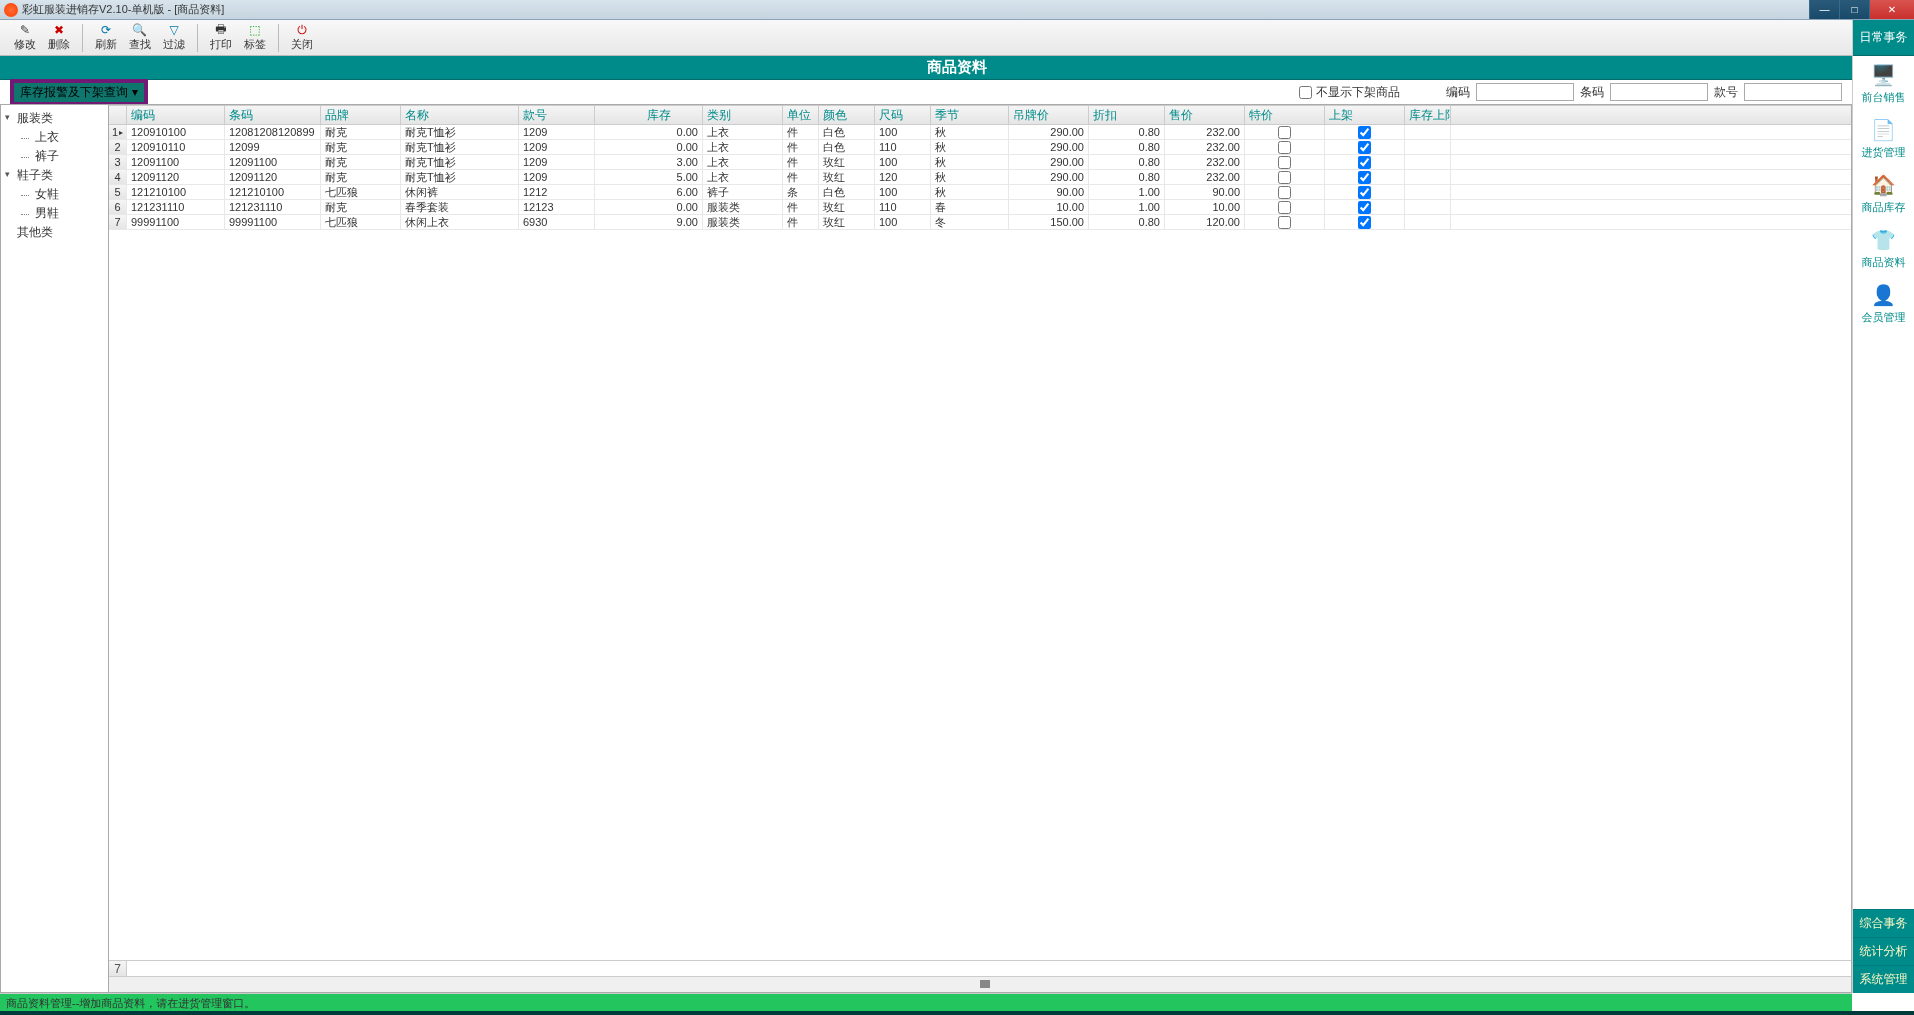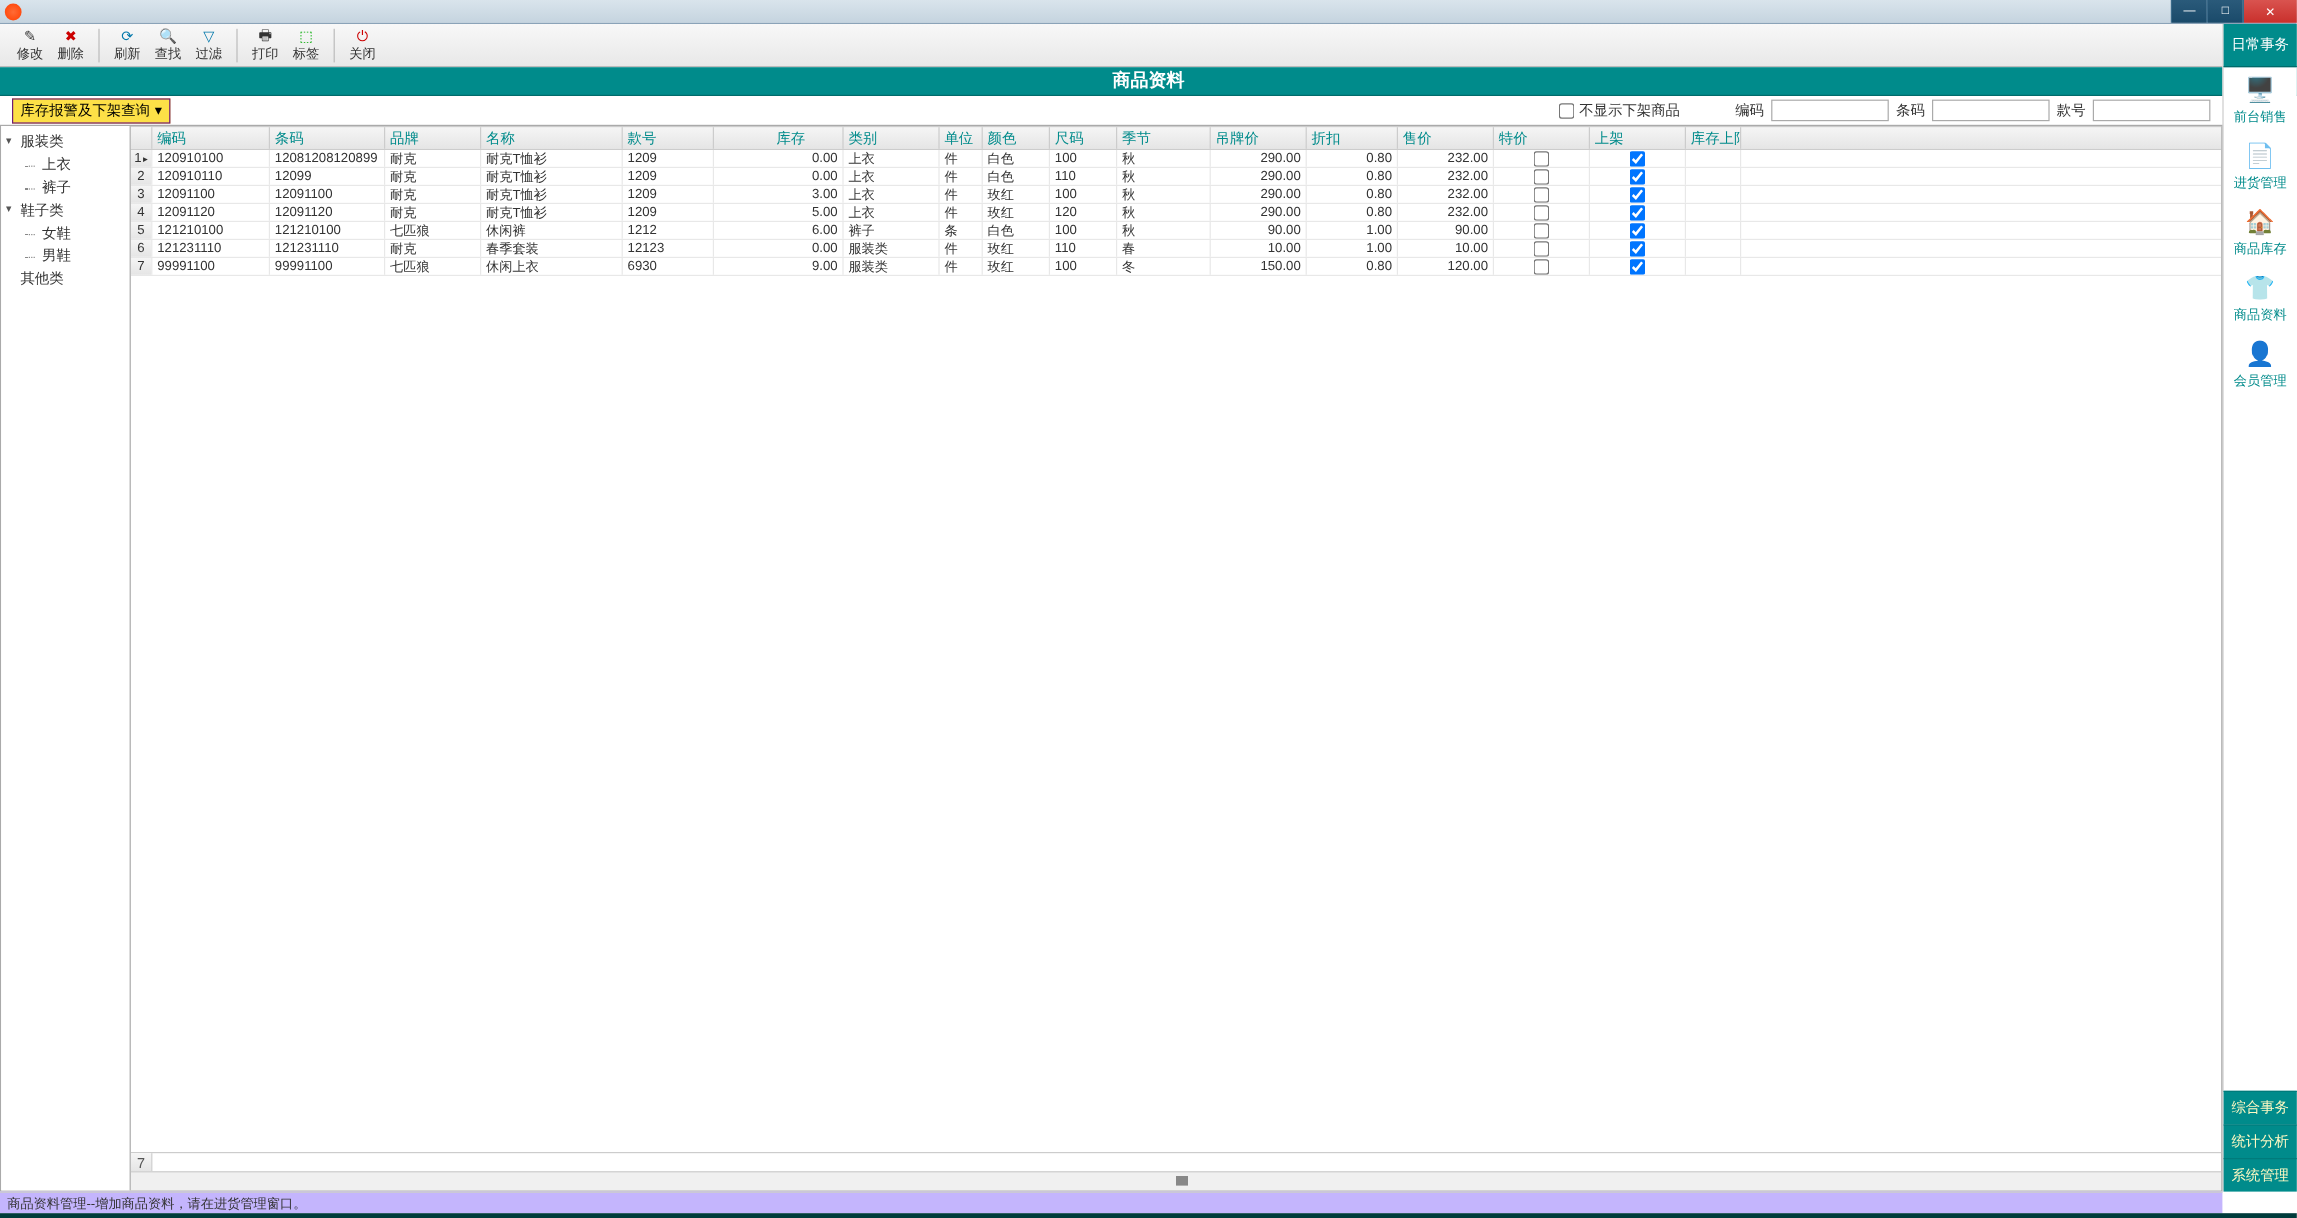"彩虹服装进销存V2.10-单机版 - [商品资料]" div.title-text { html: none -> <div>彩虹服装进销存V2.10-单机版 - [商品资料]</div> }
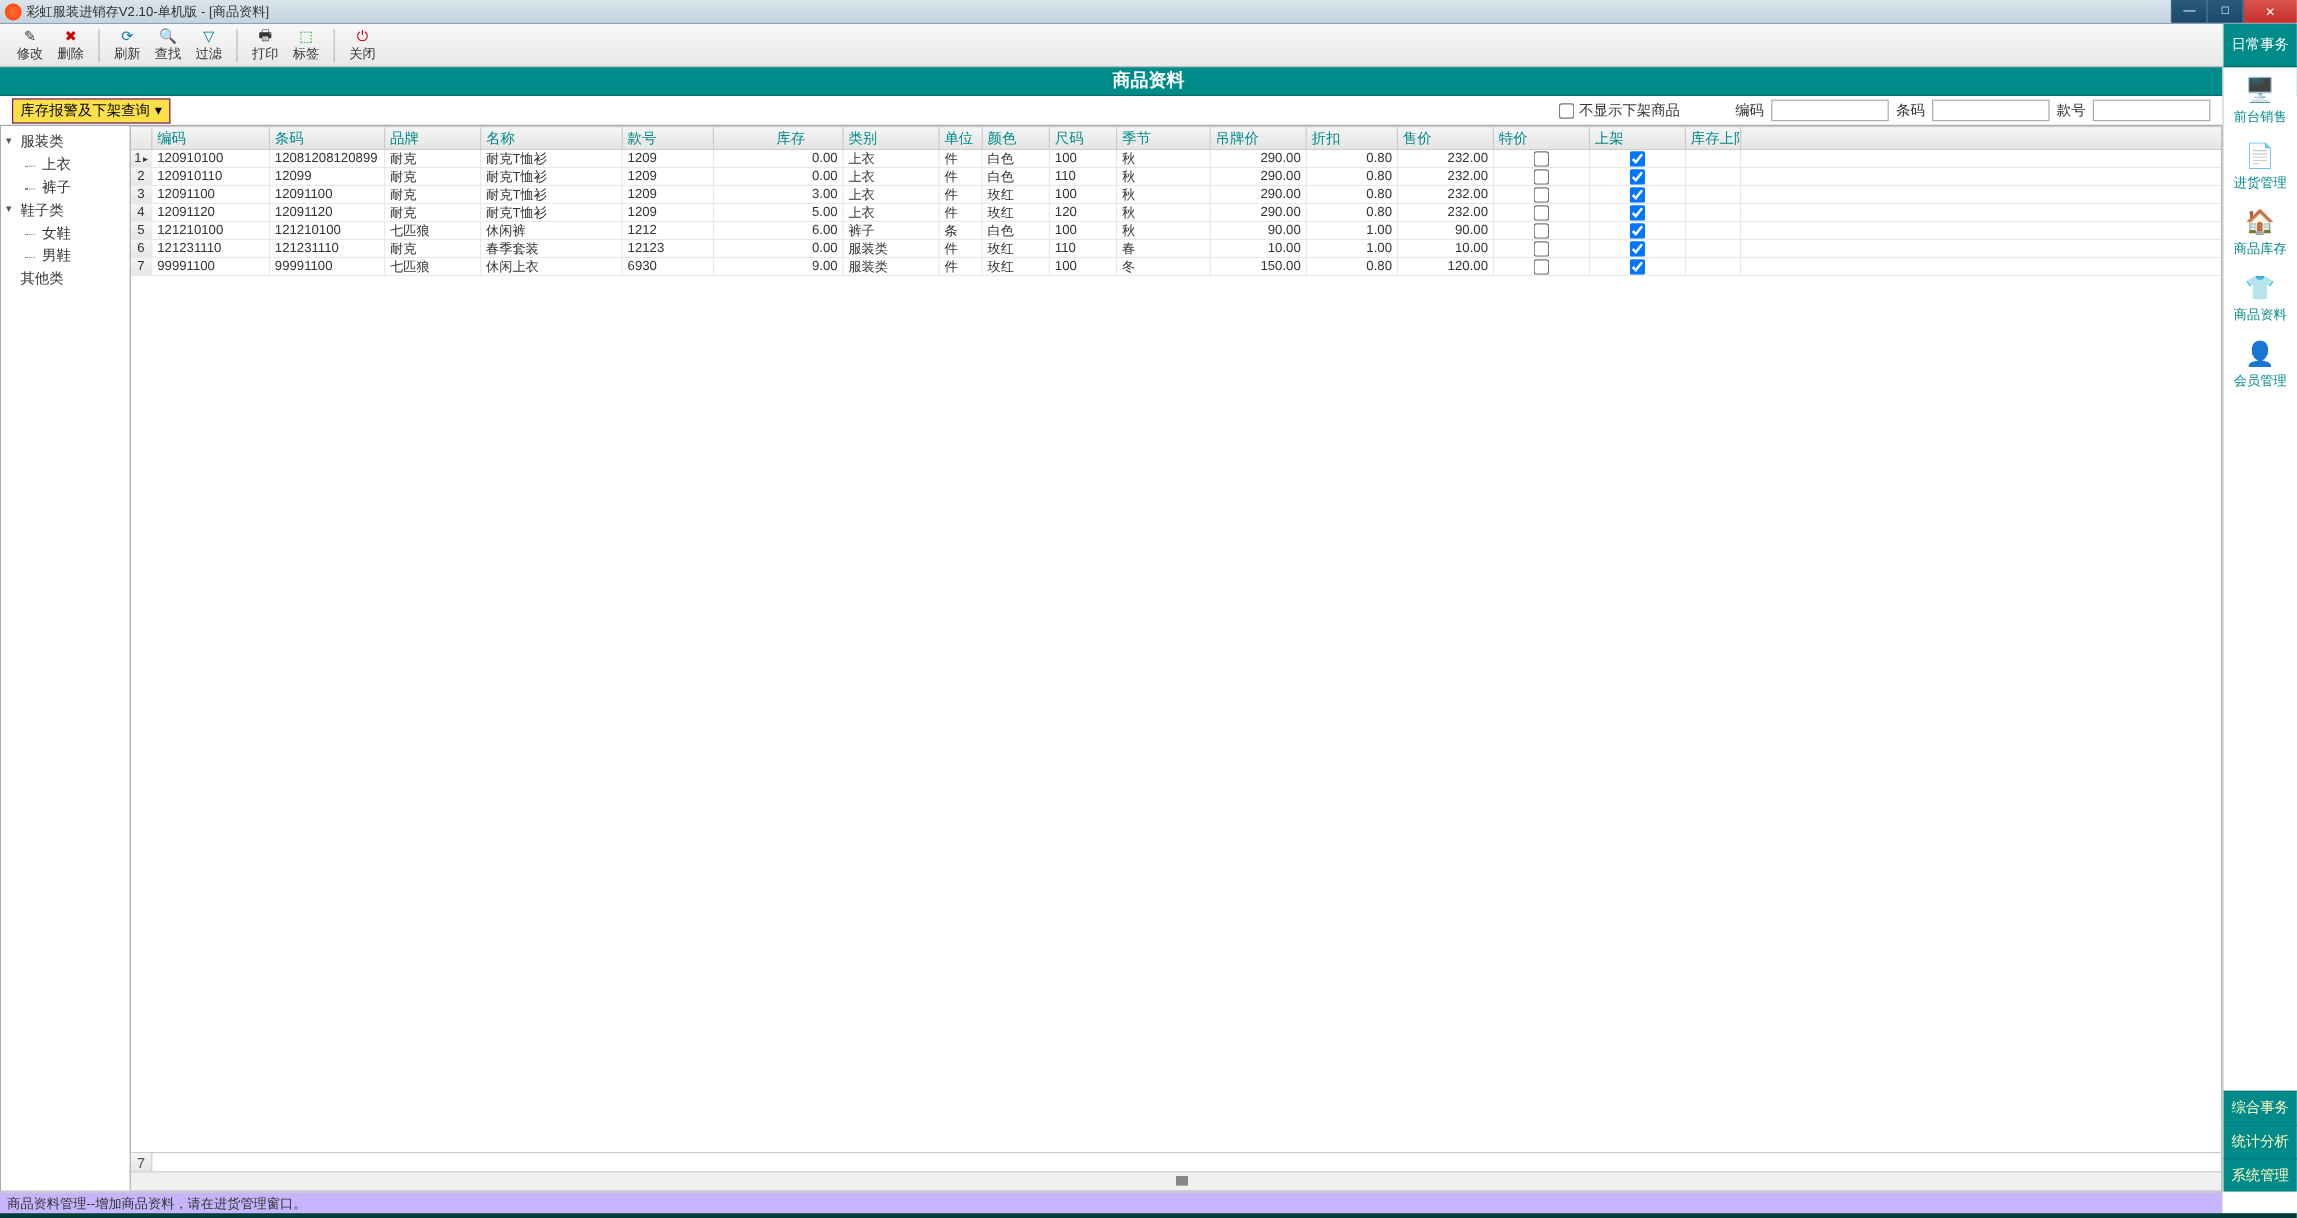"库存报警及下架查询" .filter-left { background: #fde047 -> #0f766e; border: 1px solid #701a75 -> 4px solid #701a75 }
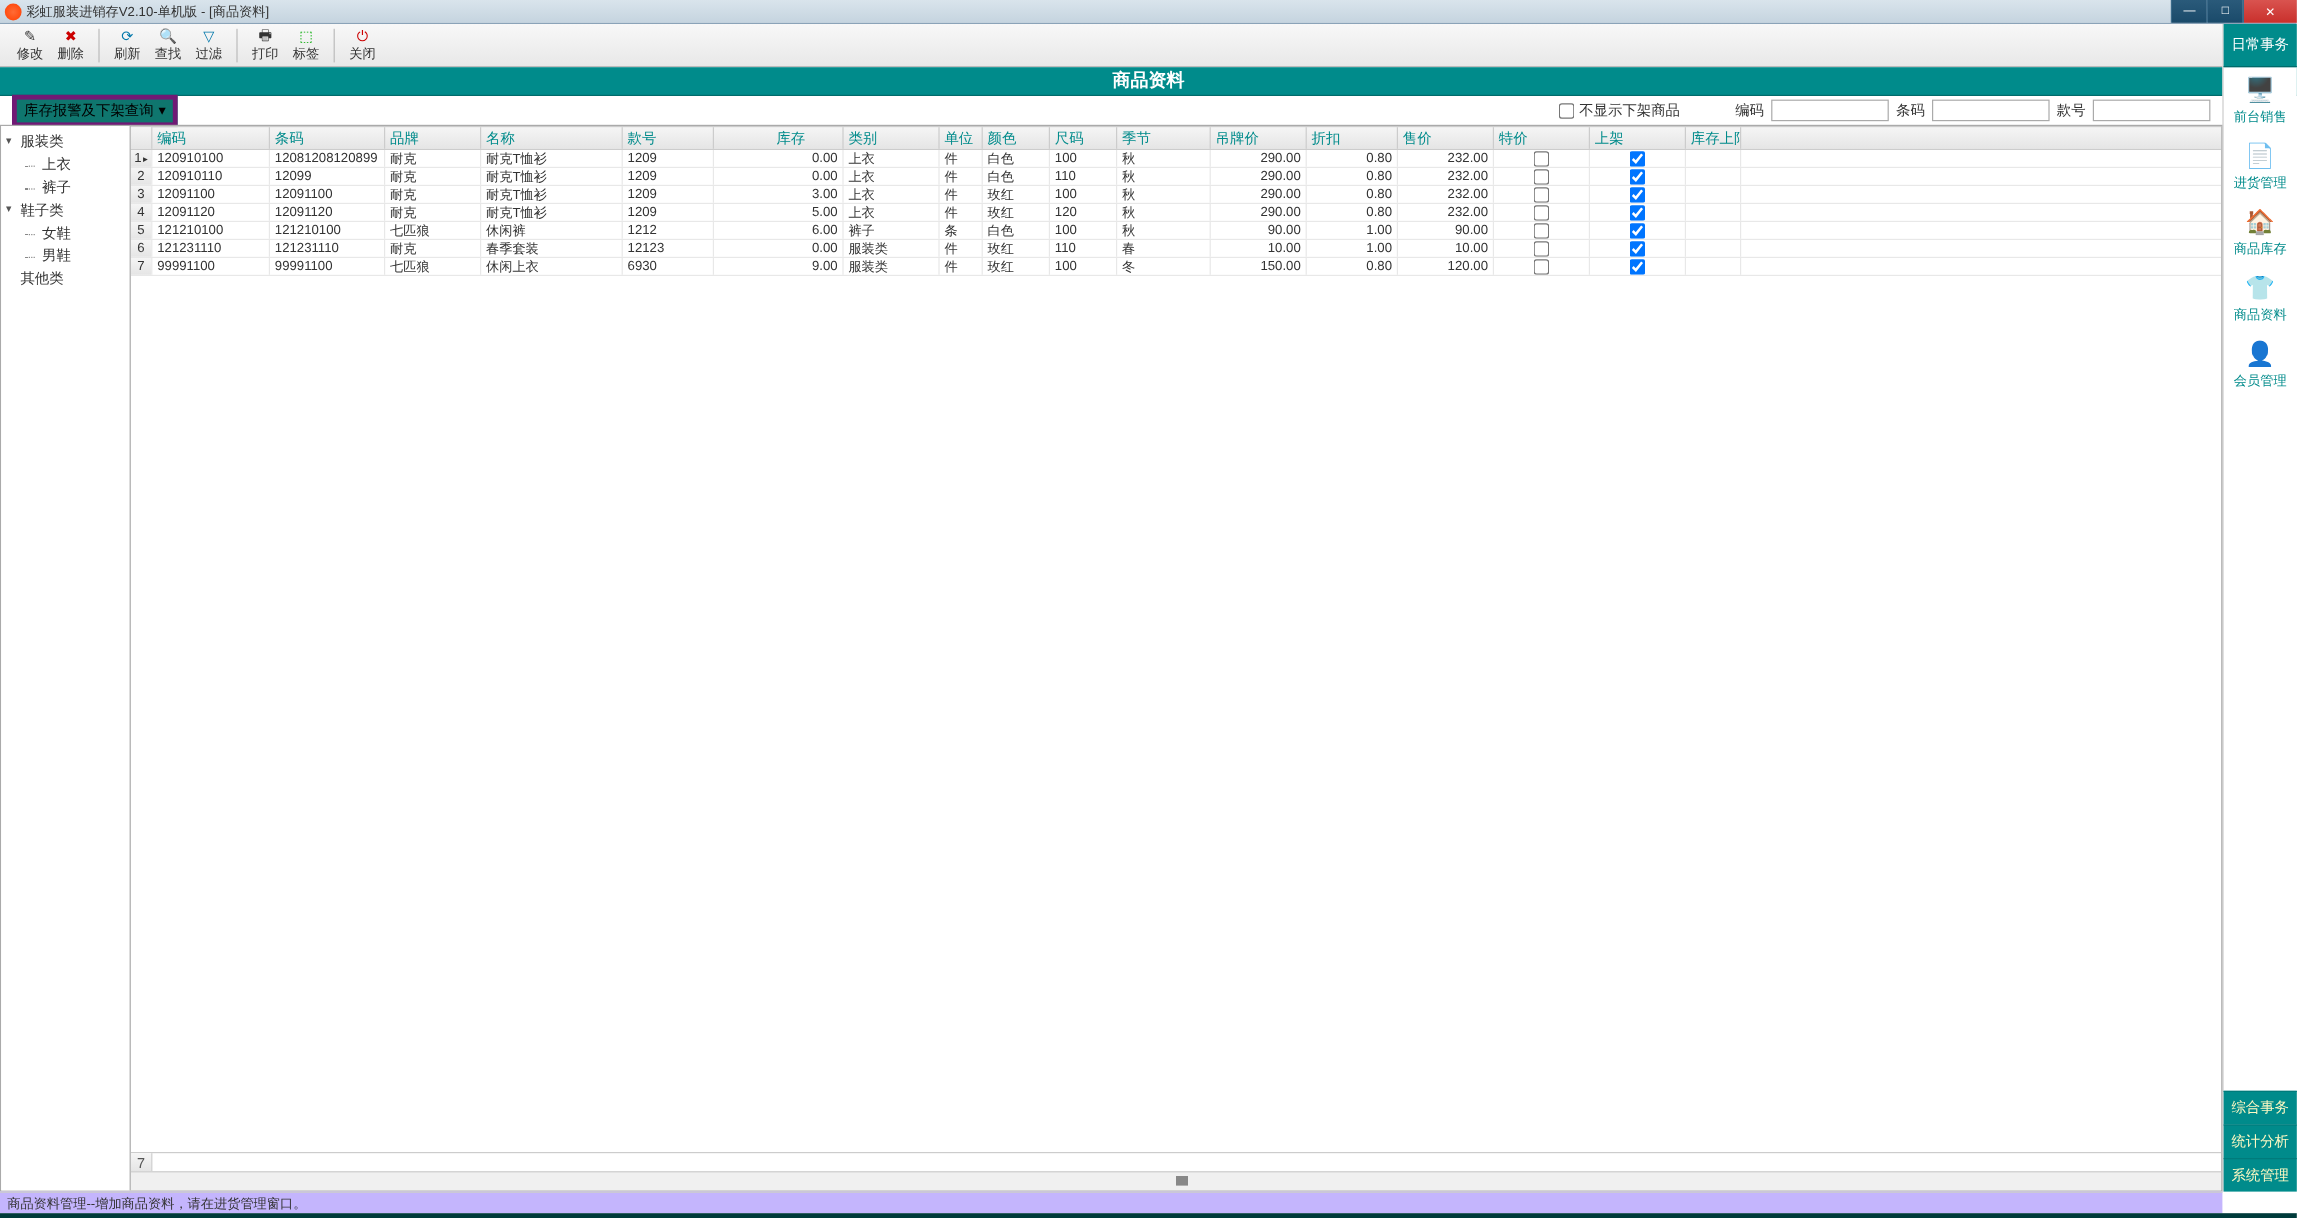"商品资料管理--增加商品资料，请在进货管理窗口。" .status-bar { background: #c4b5fd -> #22c55e }
